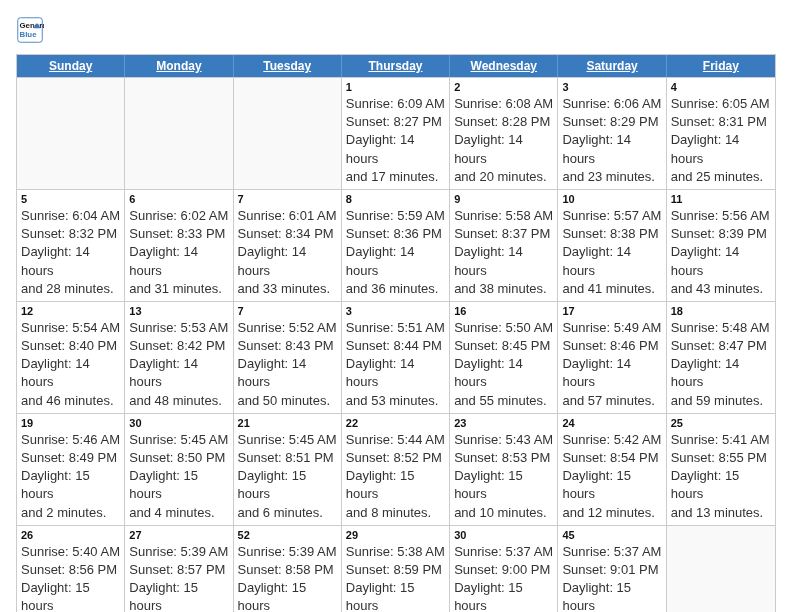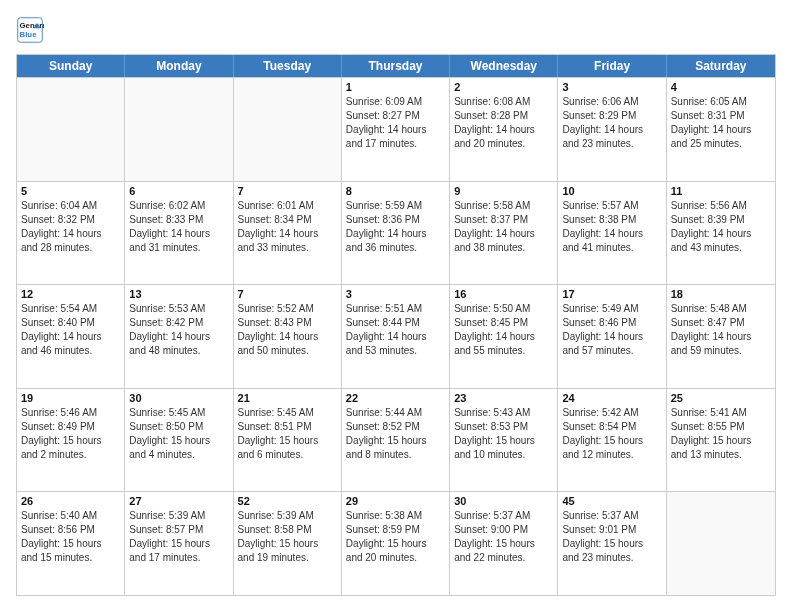"Sunday" .cal-header-cell { text-decoration: none -> underline }
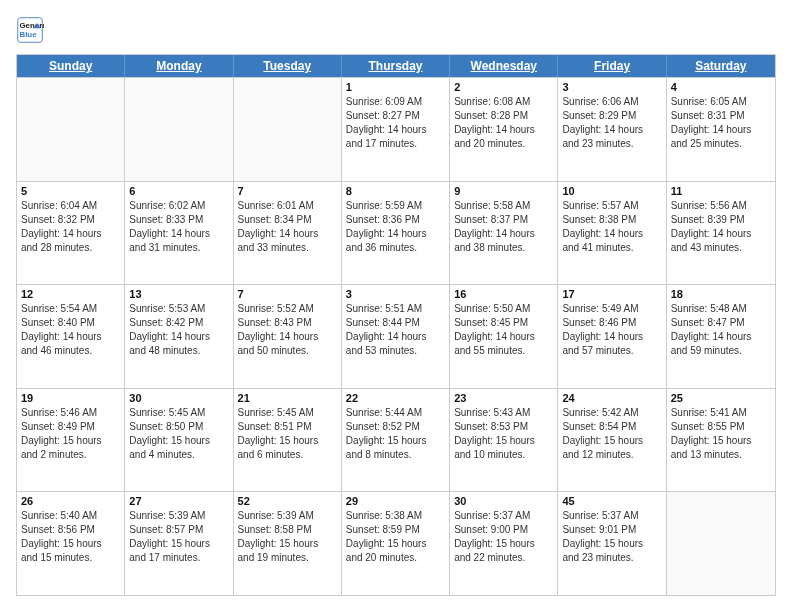"Friday" div.cal-header-cell { order: before "Saturday" -> after "Saturday" }
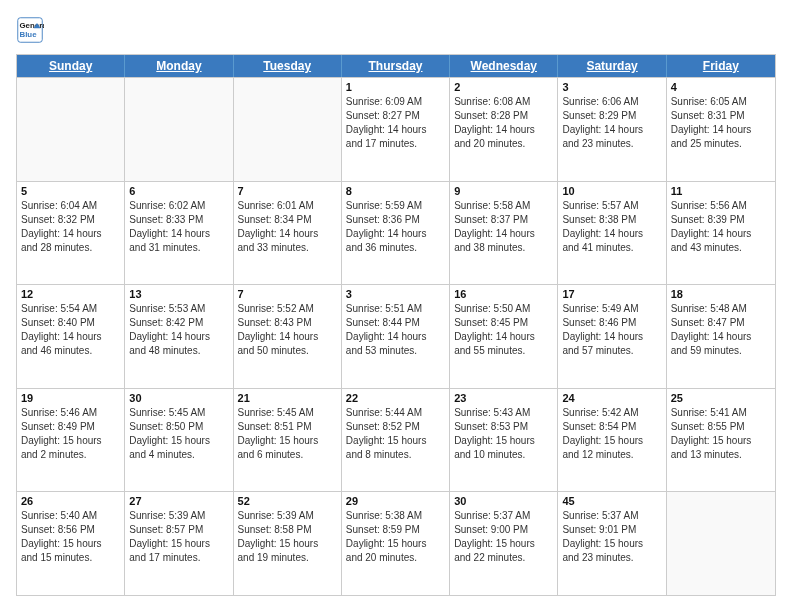"Sunrise: 6:09 AM" .cell-text { font-size: 10px -> 13px }
